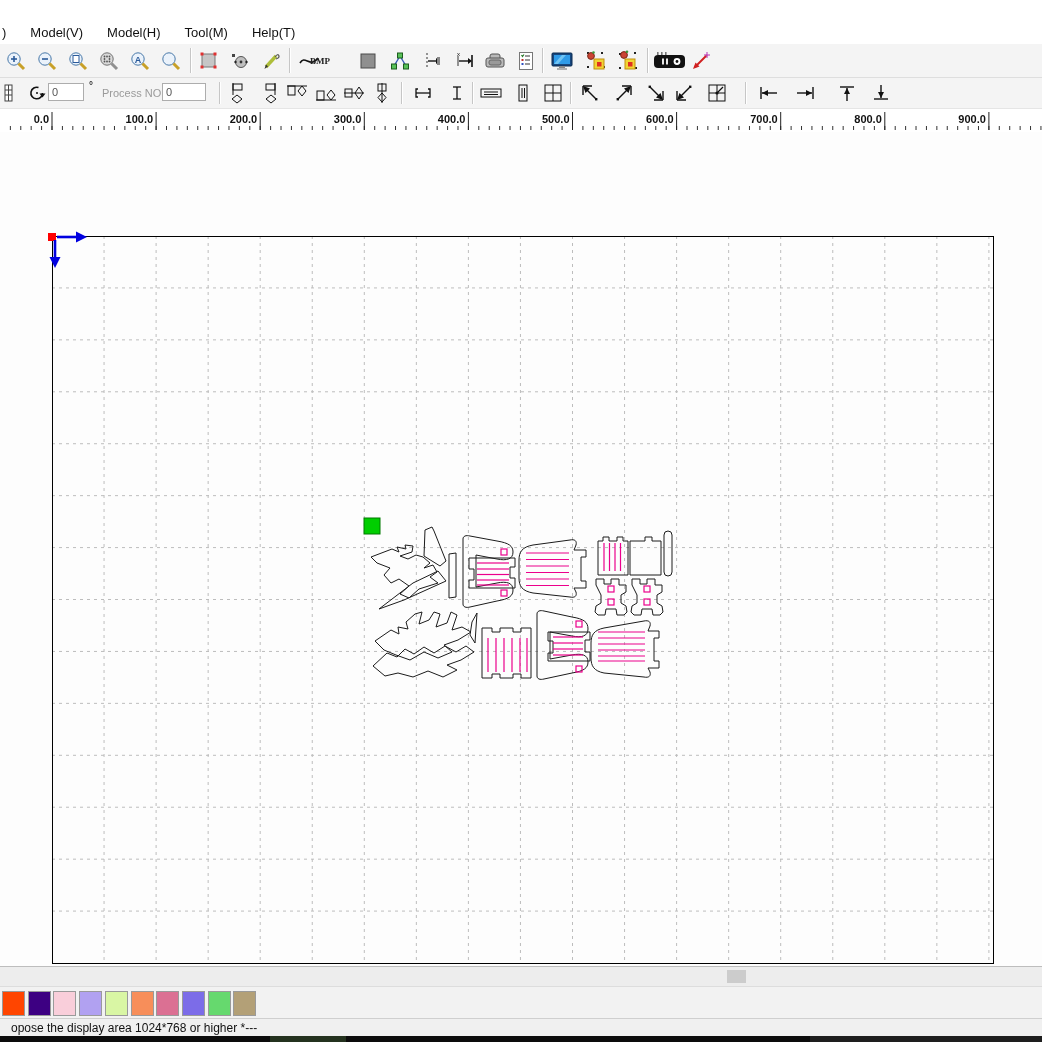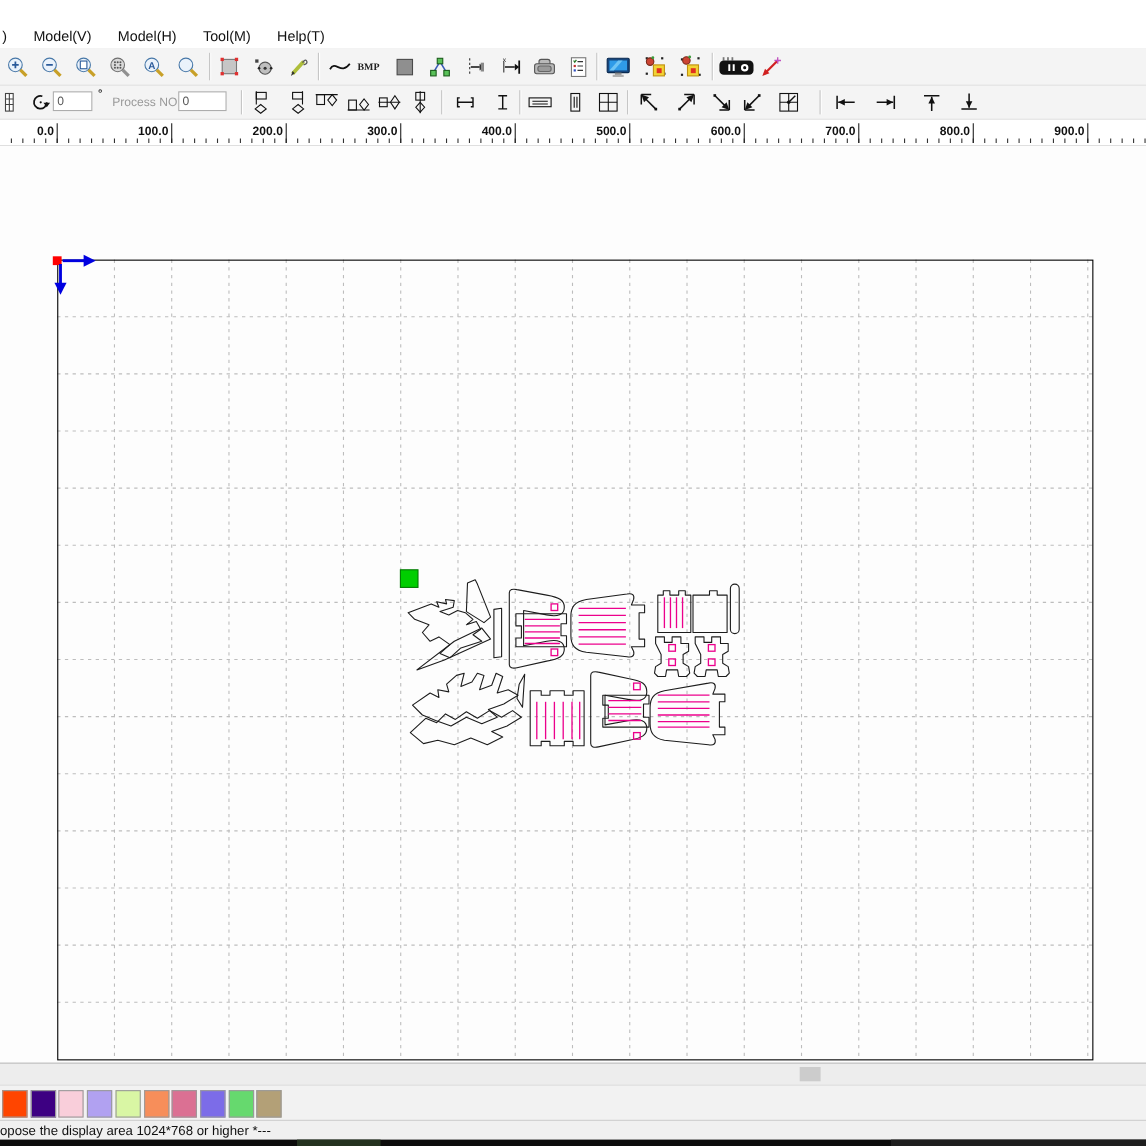"BMP" div.tb { left: 319px -> 304px }
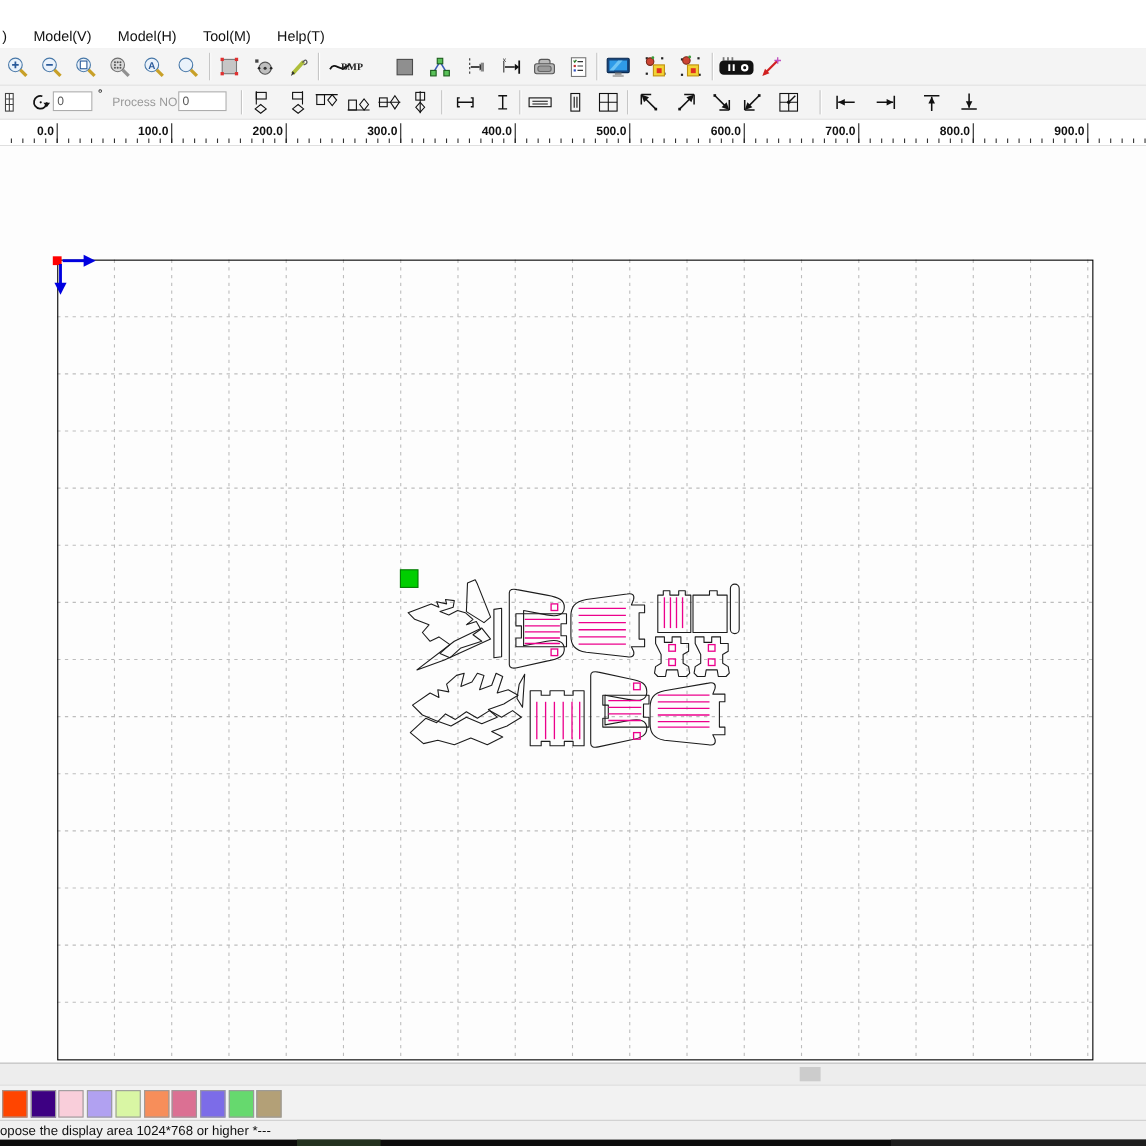"opose the display area 1024*768" #status-text { margin-left: 0 -> 11px }
